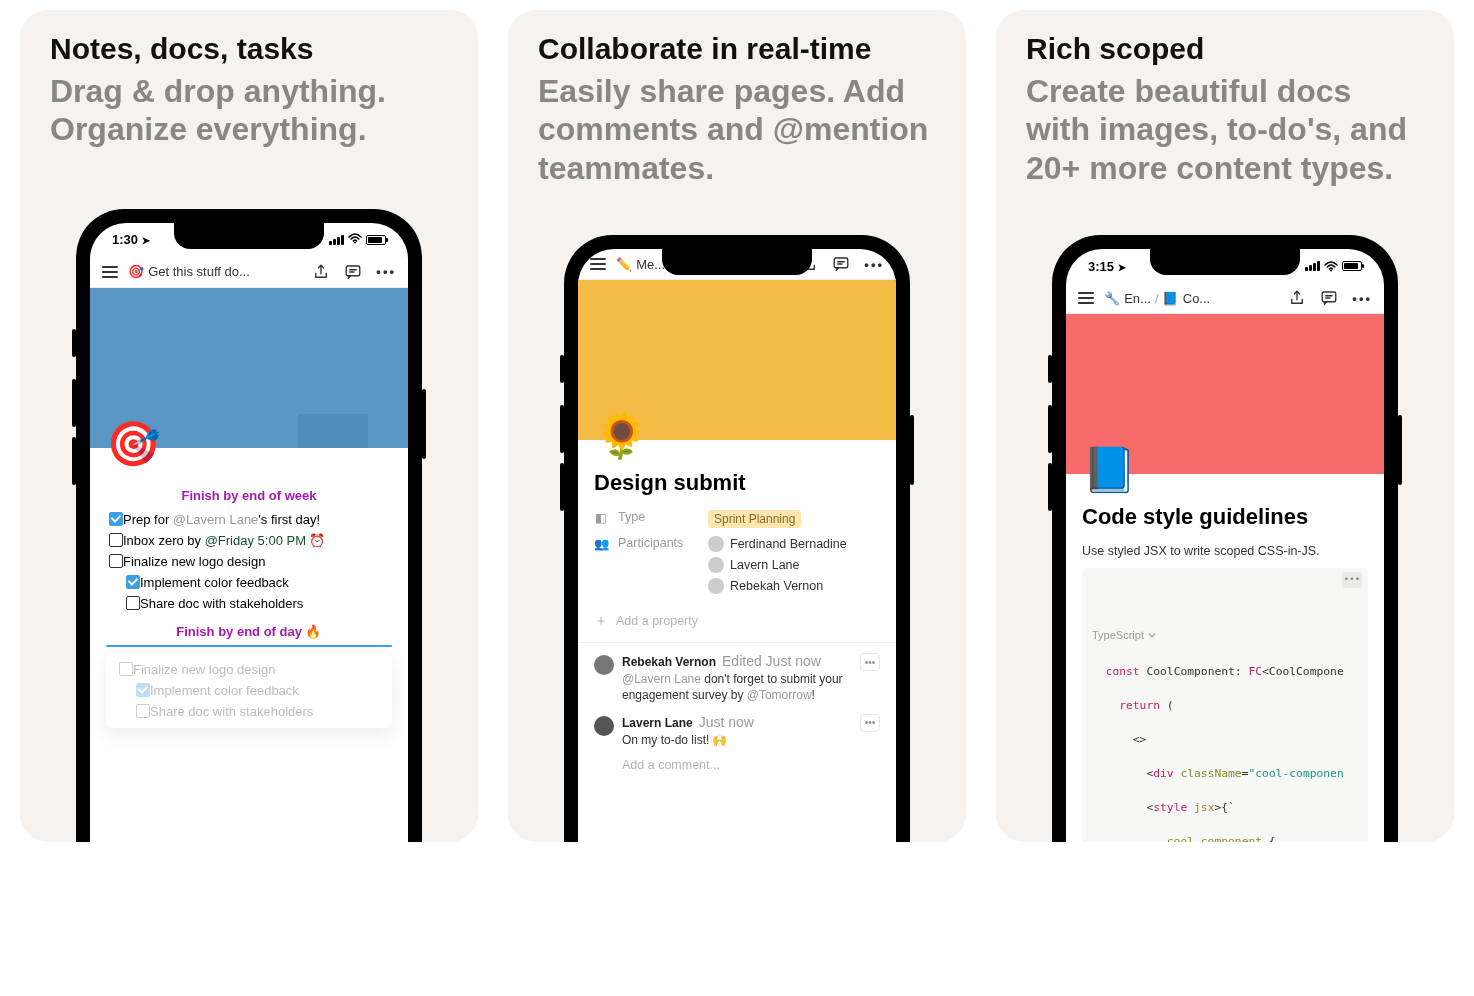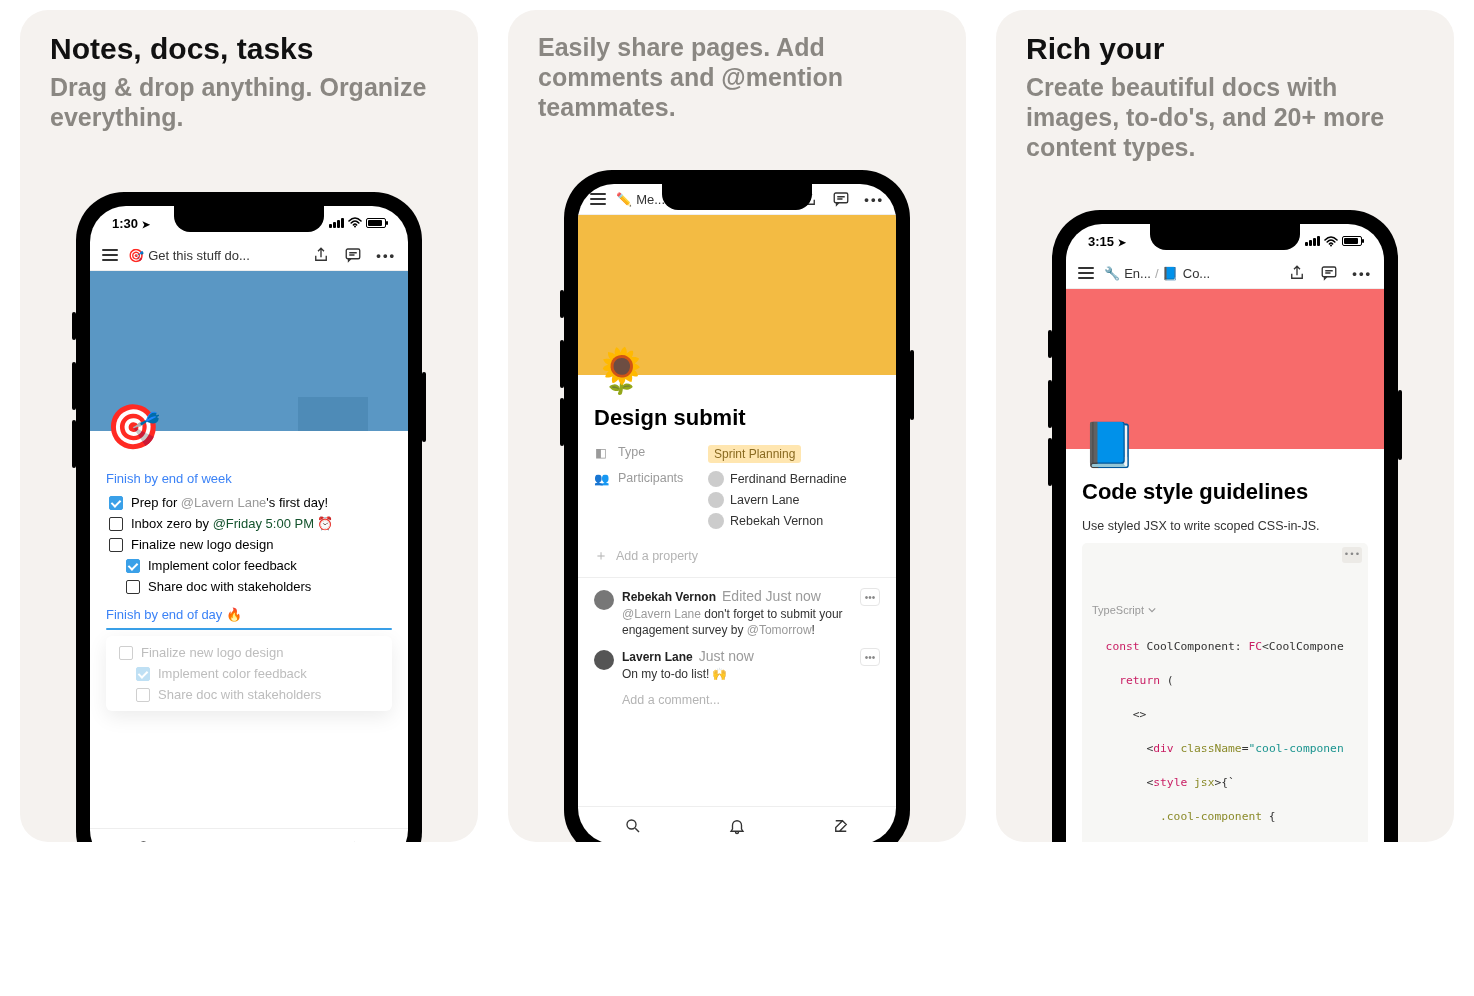"Collaborate in real-time" div.card-title { html: none -> <div>Collaborate in real-time</div> }
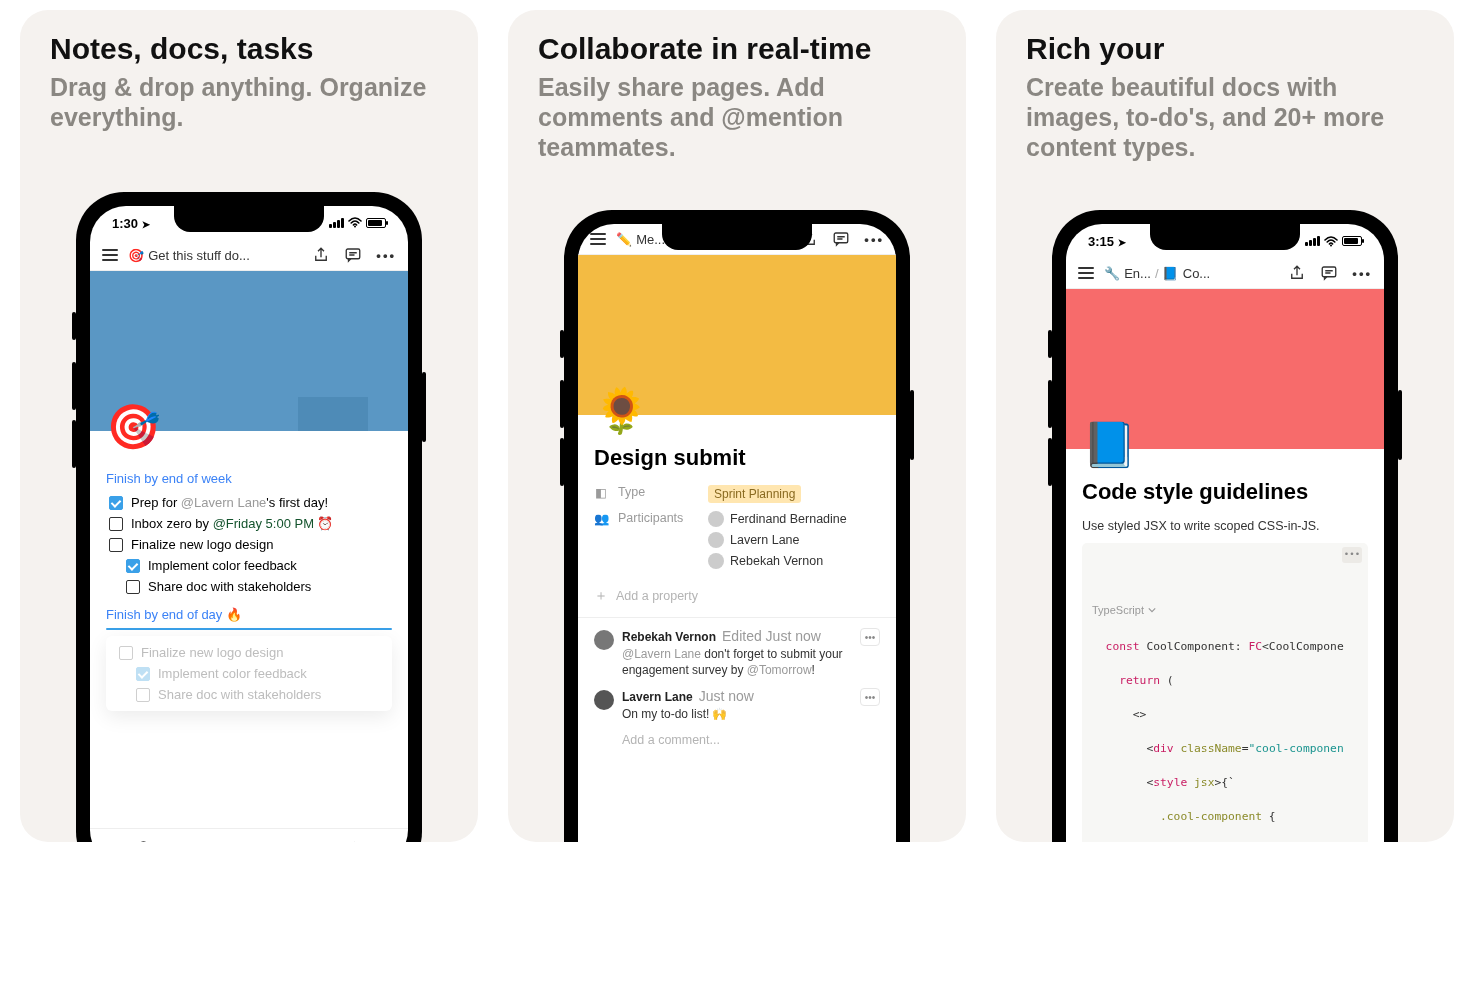"Rich your" div.card-title { text: your -> scoped }
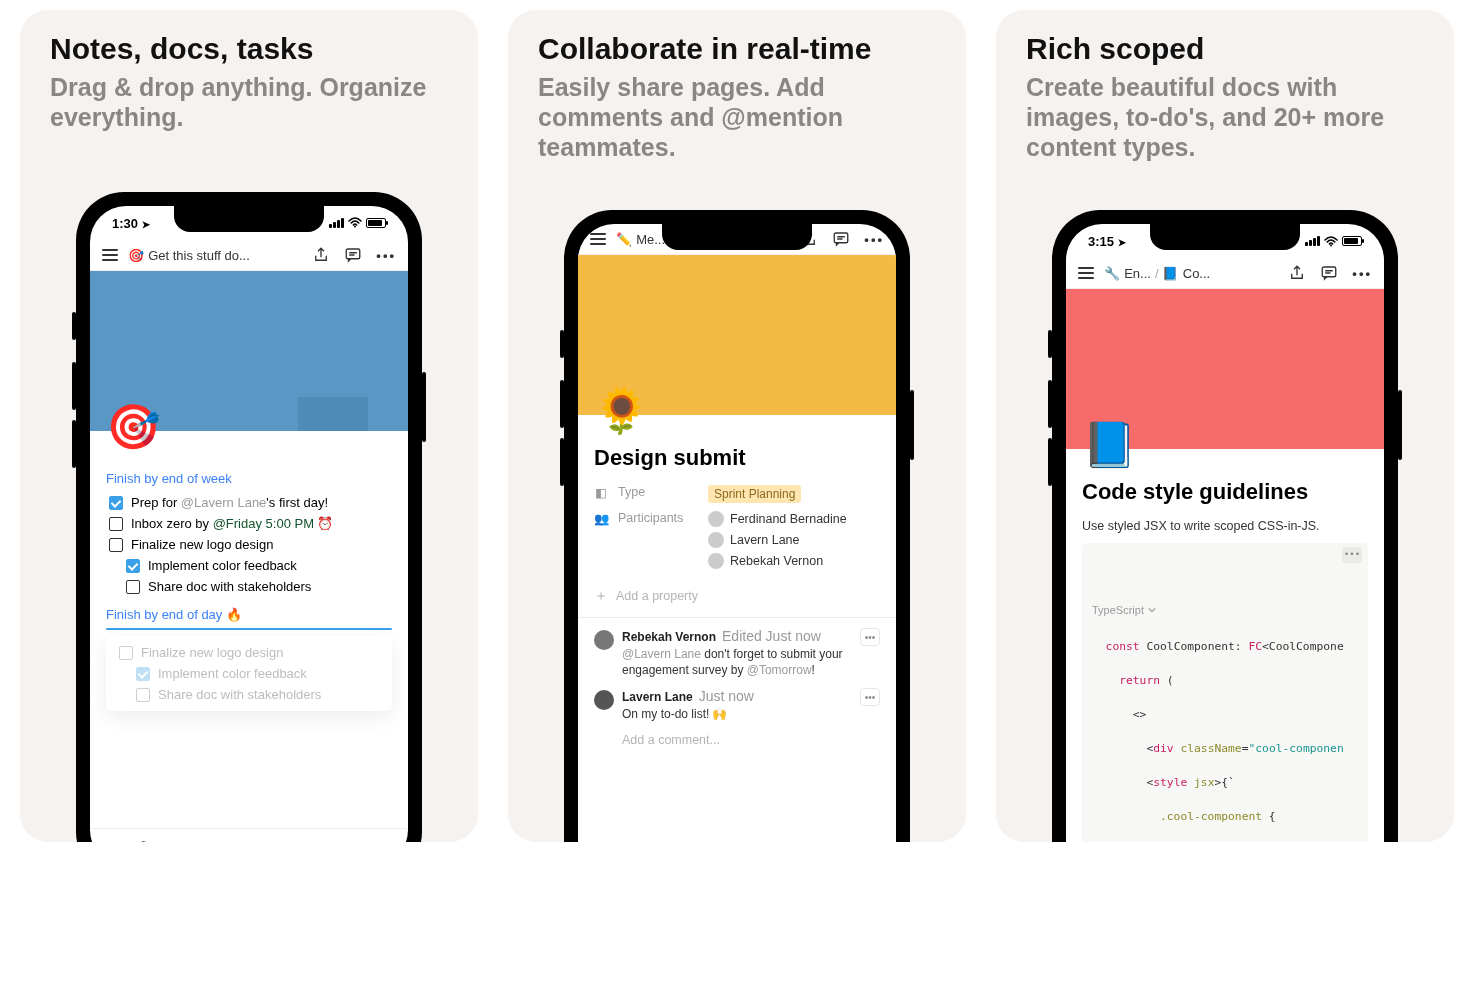"Drag & drop anything. Organize" .card-sub { font-size: 25px -> 32px }
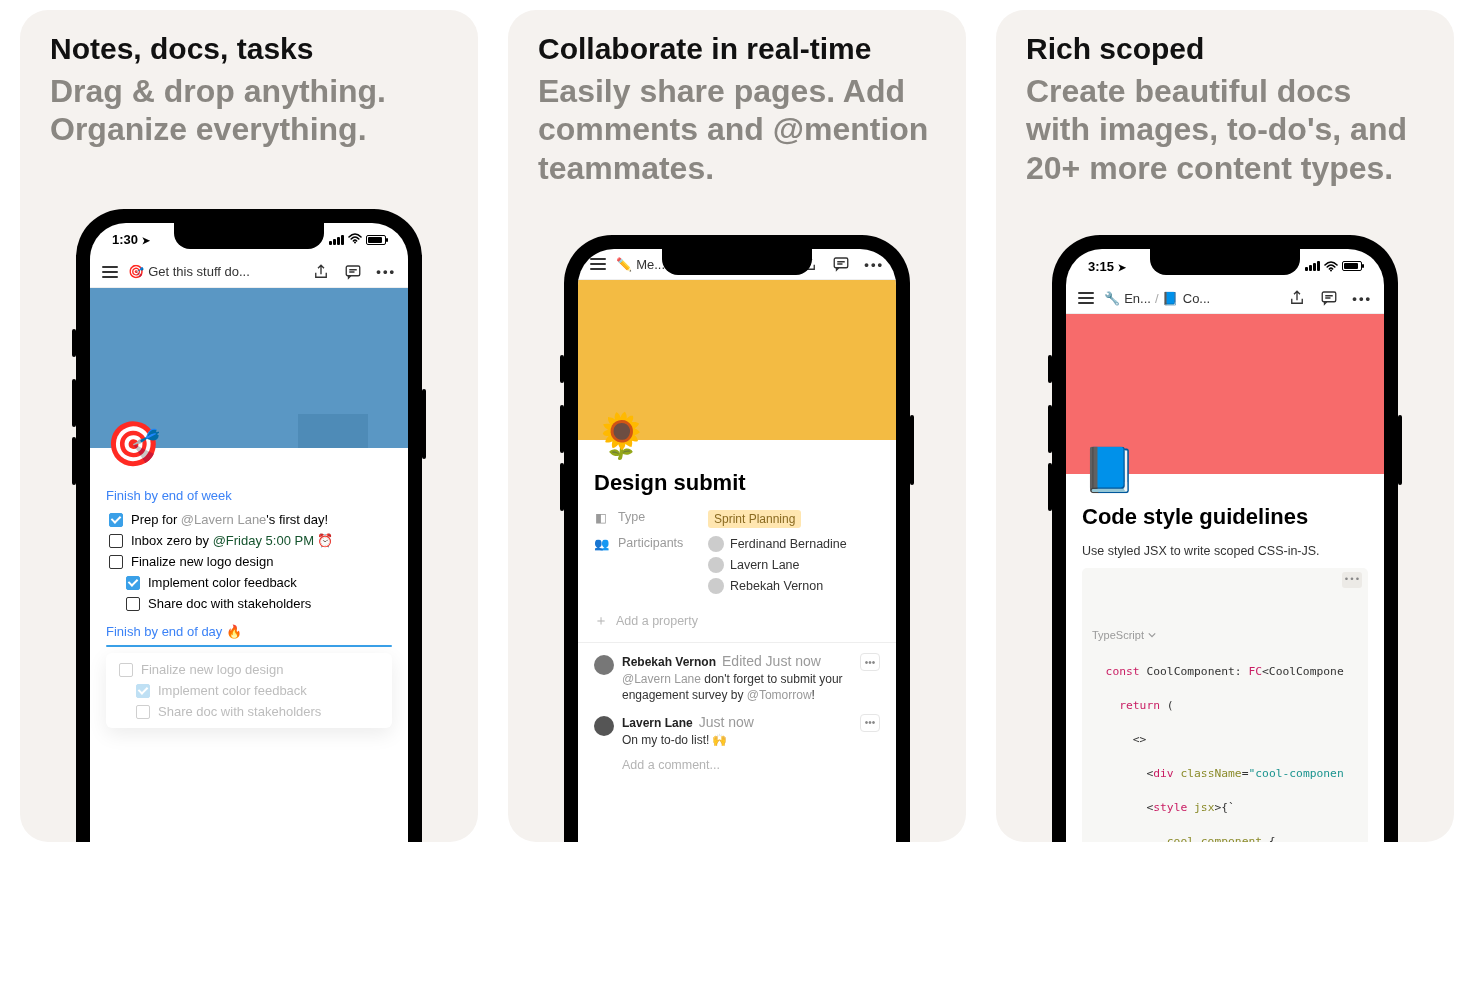"Finish by end of week" .section-h { color: #3b82f6 -> #a21caf; font-weight: 400 -> 700; text-align: none -> center }
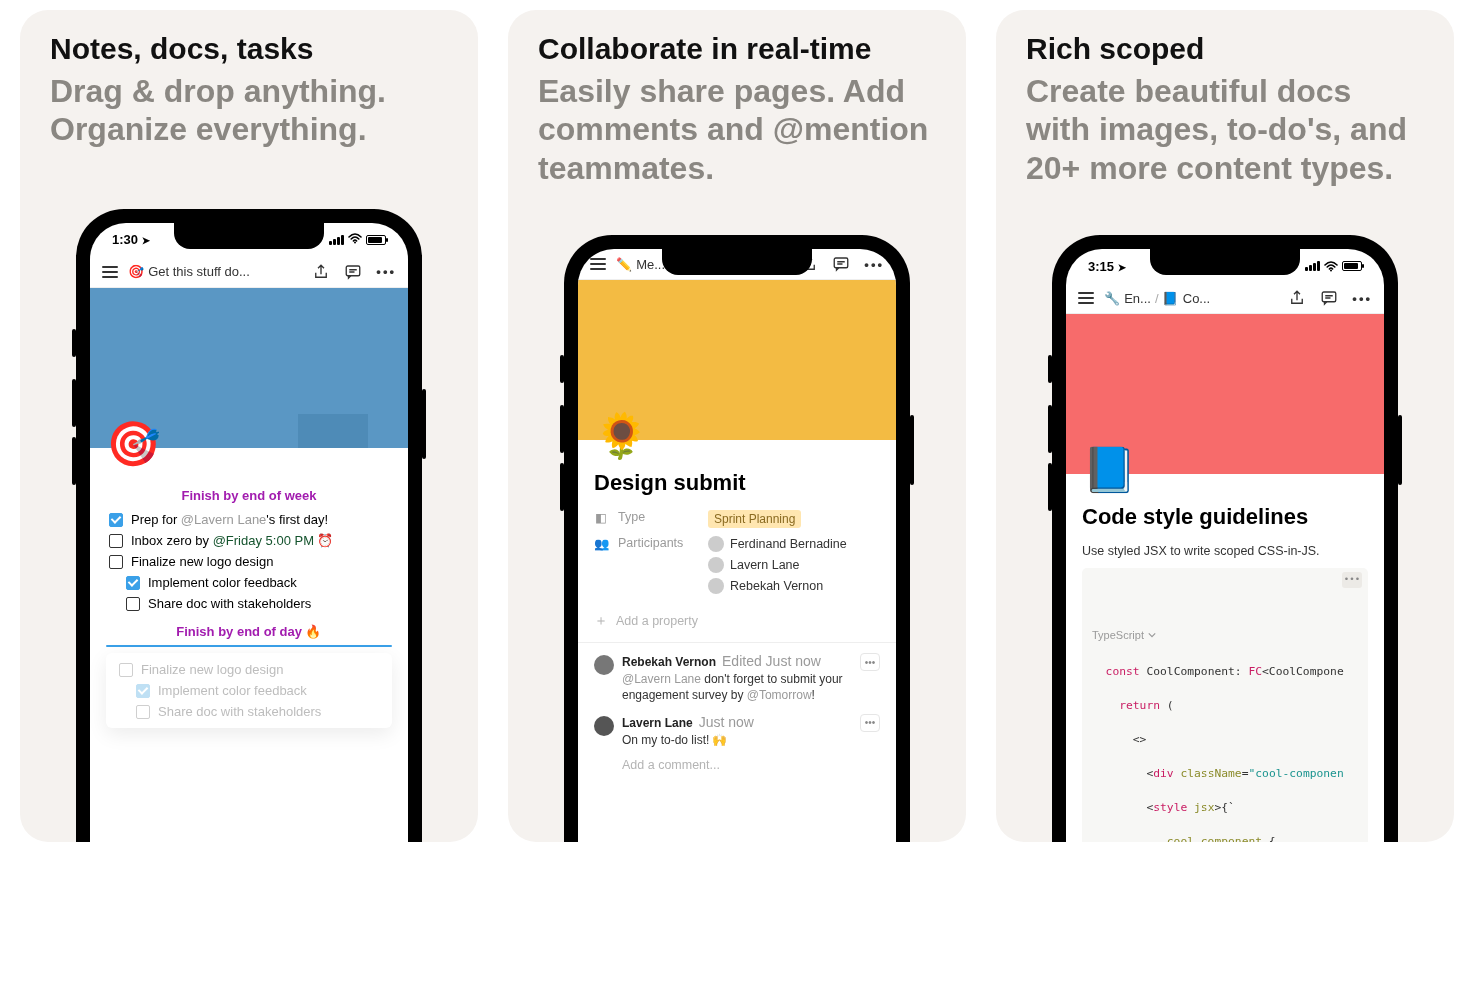"Prep for @Lavern Lane's first" .todo { align-items: flex-end -> flex-start; gap: 8px -> 0 }
